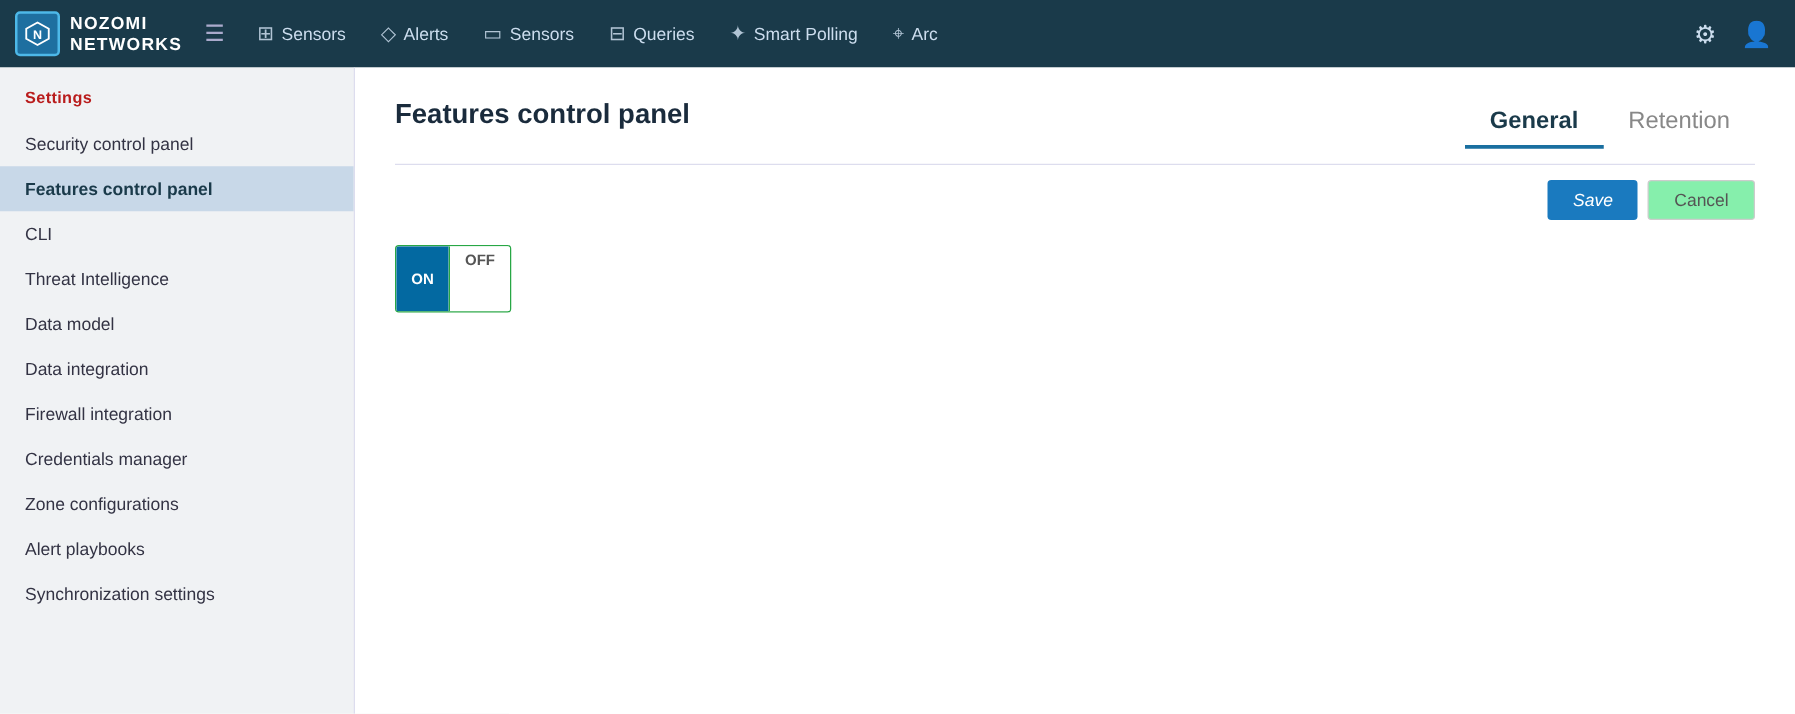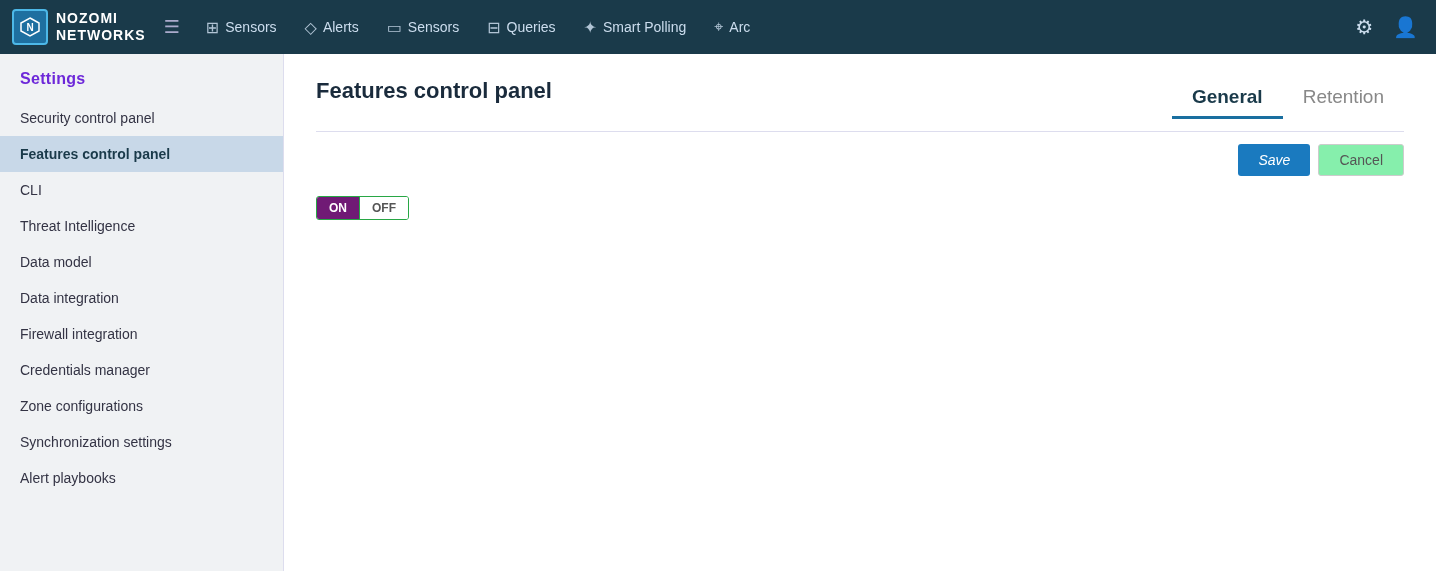"Settings" .sidebar-title { color: #6d28d9 -> #b91c1c; font-size: 16px -> 13px }
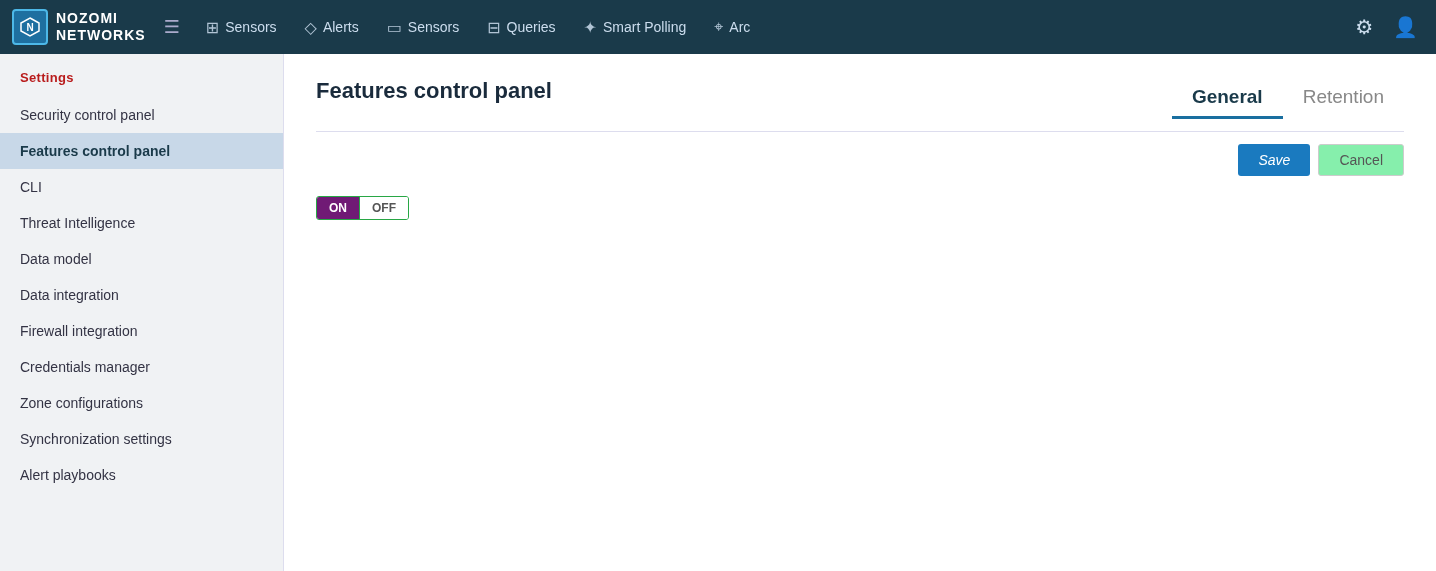"ON" .toggle-on { background: #701a75 -> #0369a1; padding: 4px 12px -> 19px 12px }
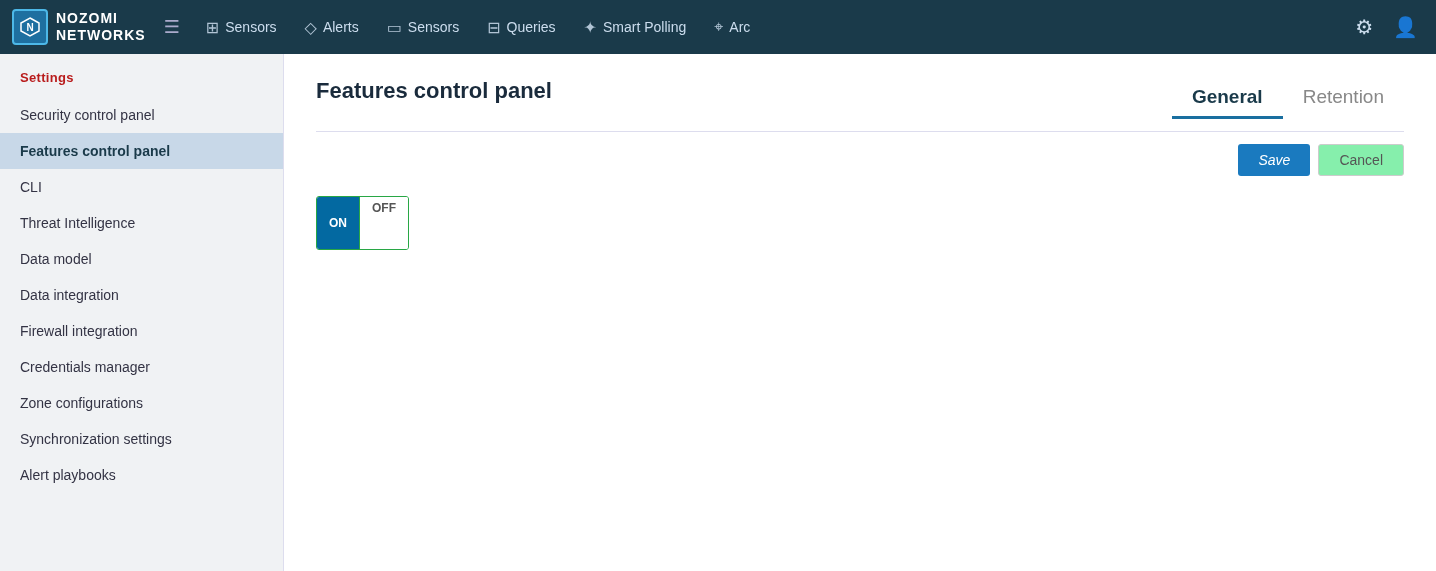"Synchronization settings" div.sidebar-item { order: before "Alert playbooks" -> after "Alert playbooks" }
